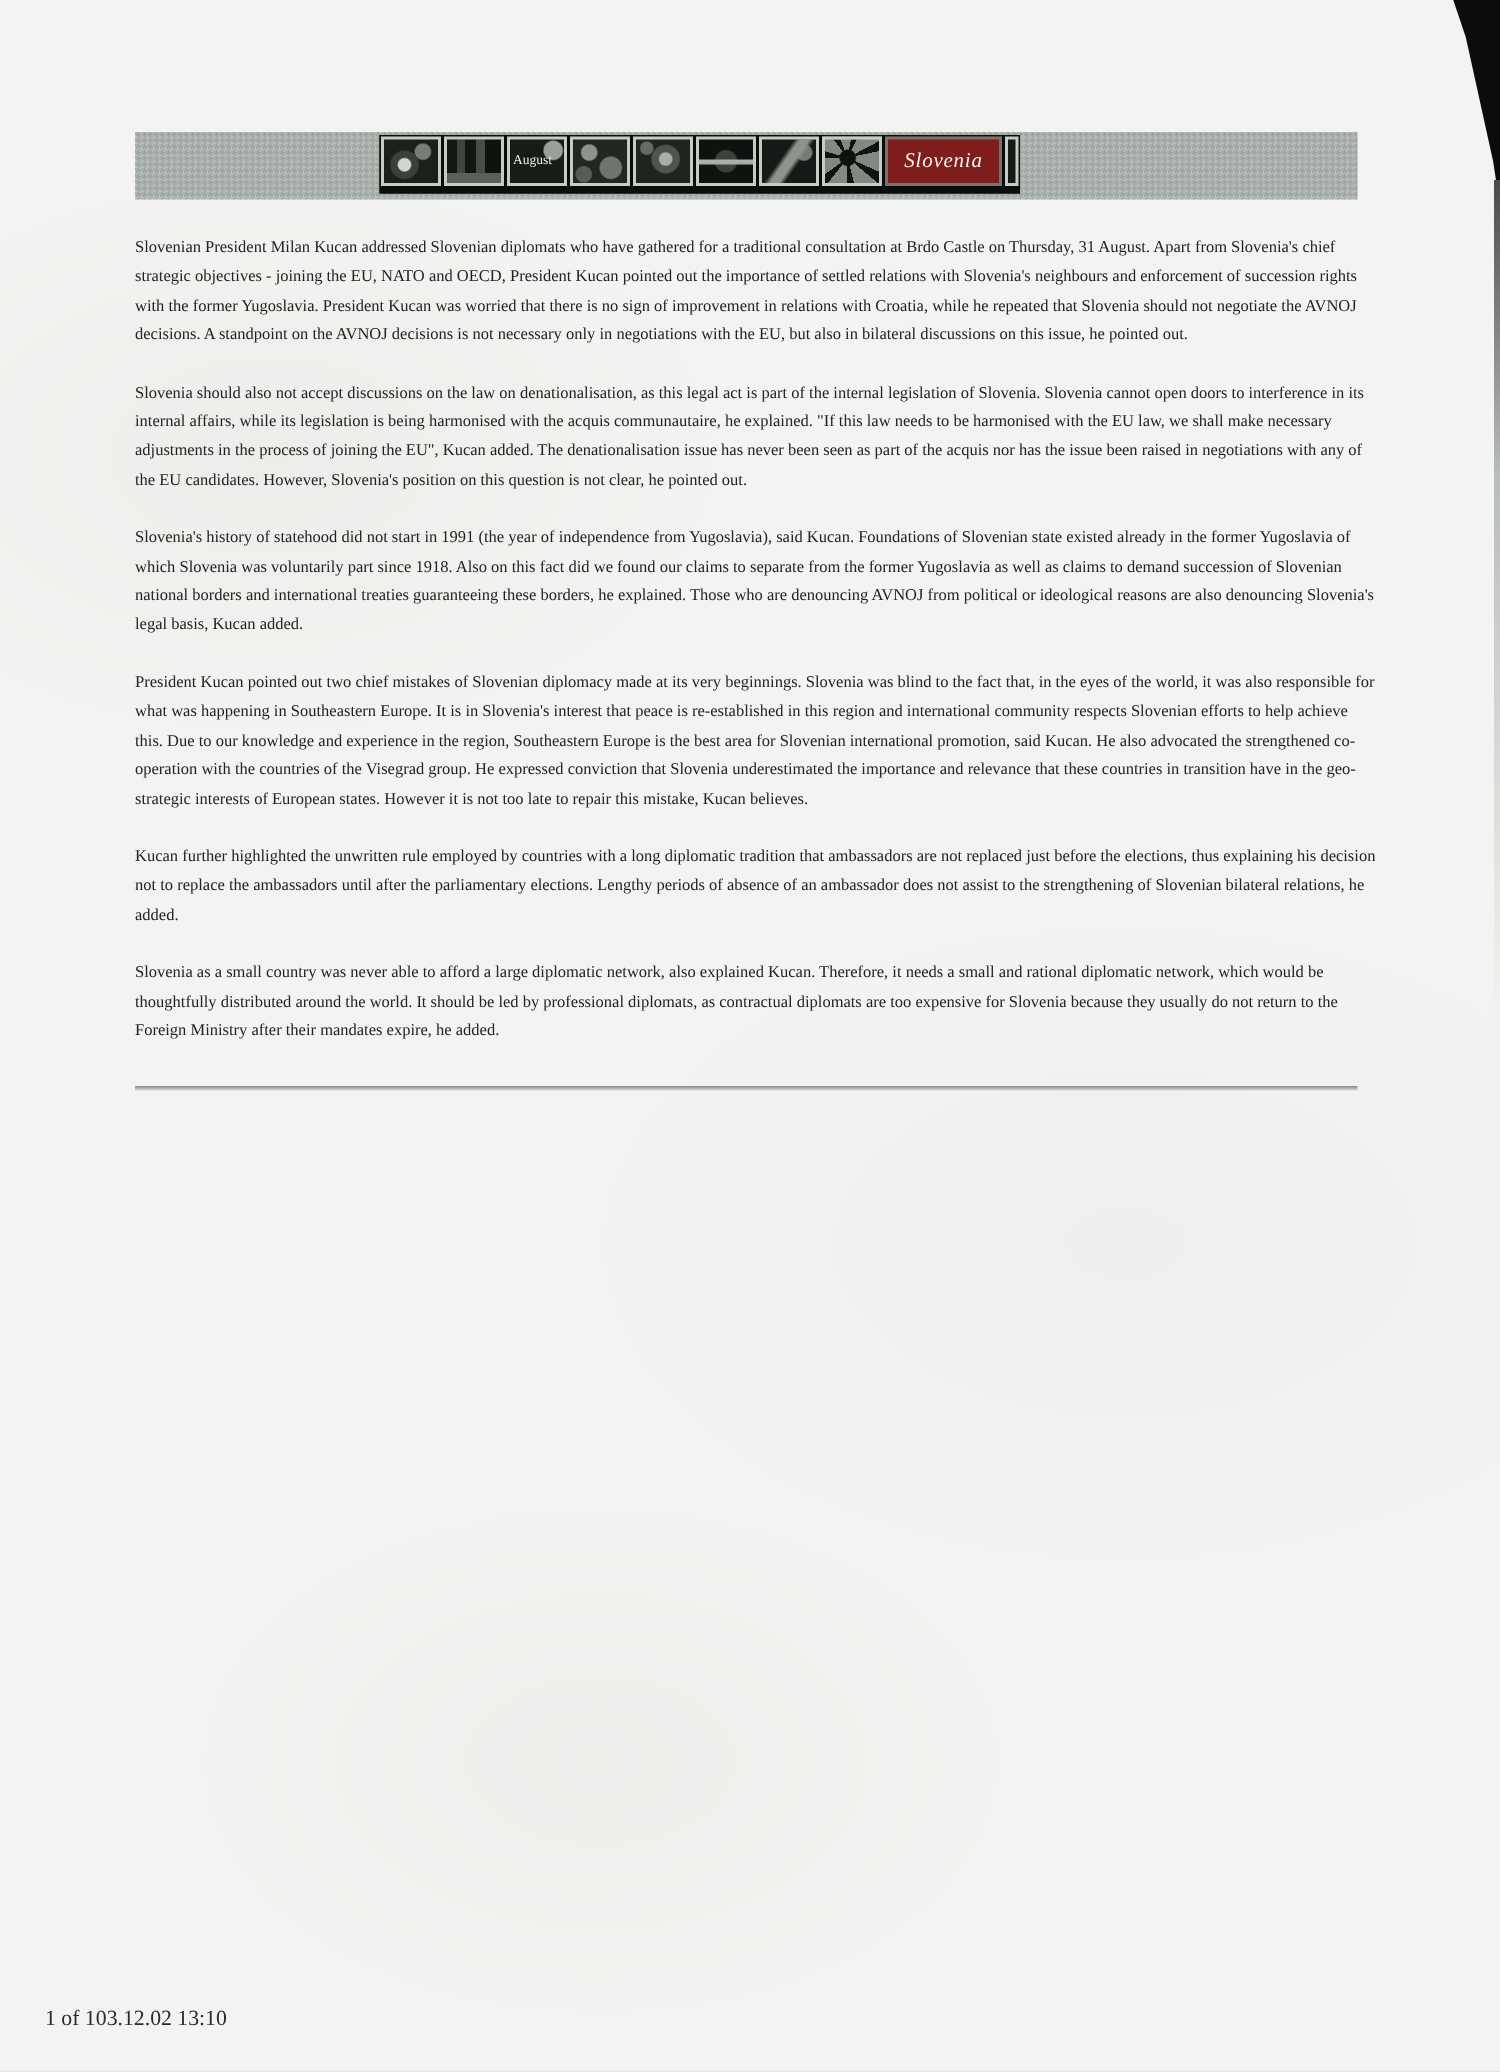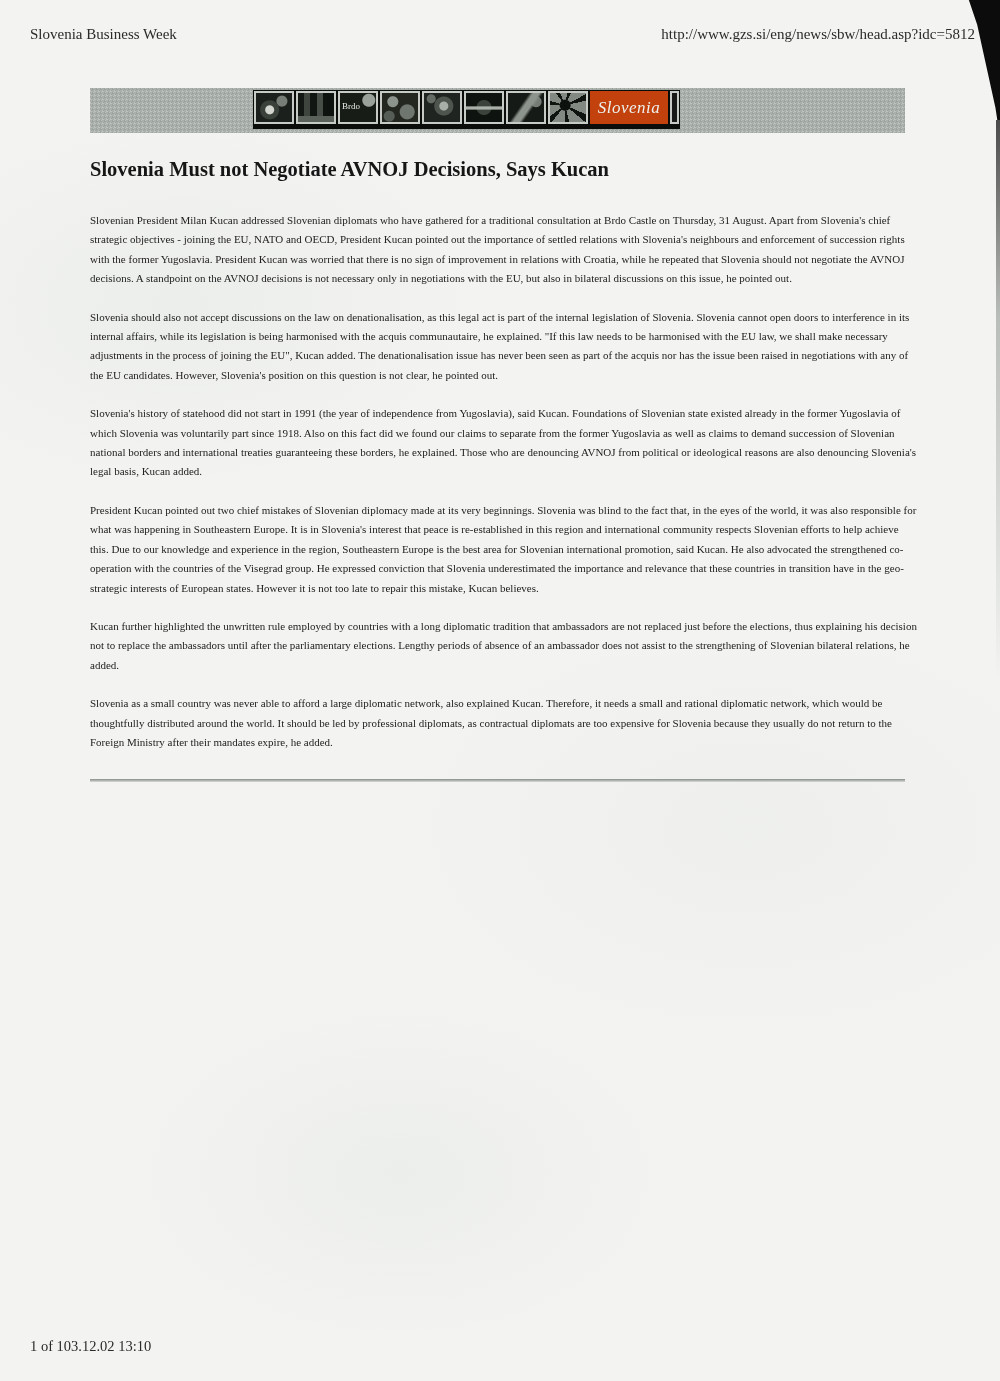"Slovenia Business Week" div.hdr { html: <div> <span>Slovenia Business Week</span> <span>http://www.gzs.si/eng/news/sbw/head.asp?idc=5812</span> </div> -> none }
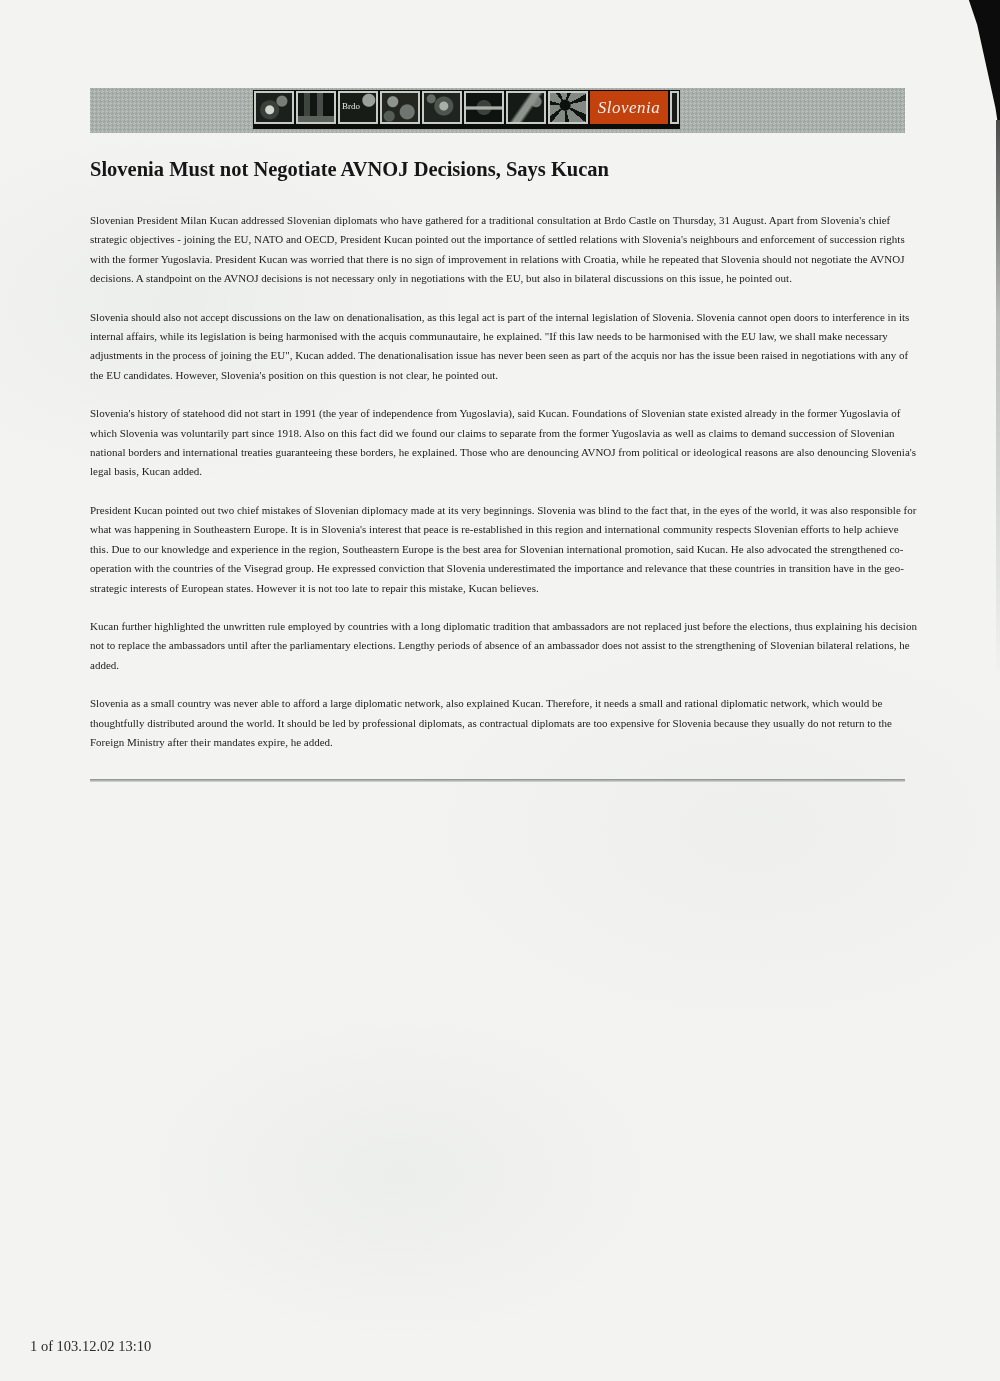"Brdo" span.cap { text: Brdo -> August }
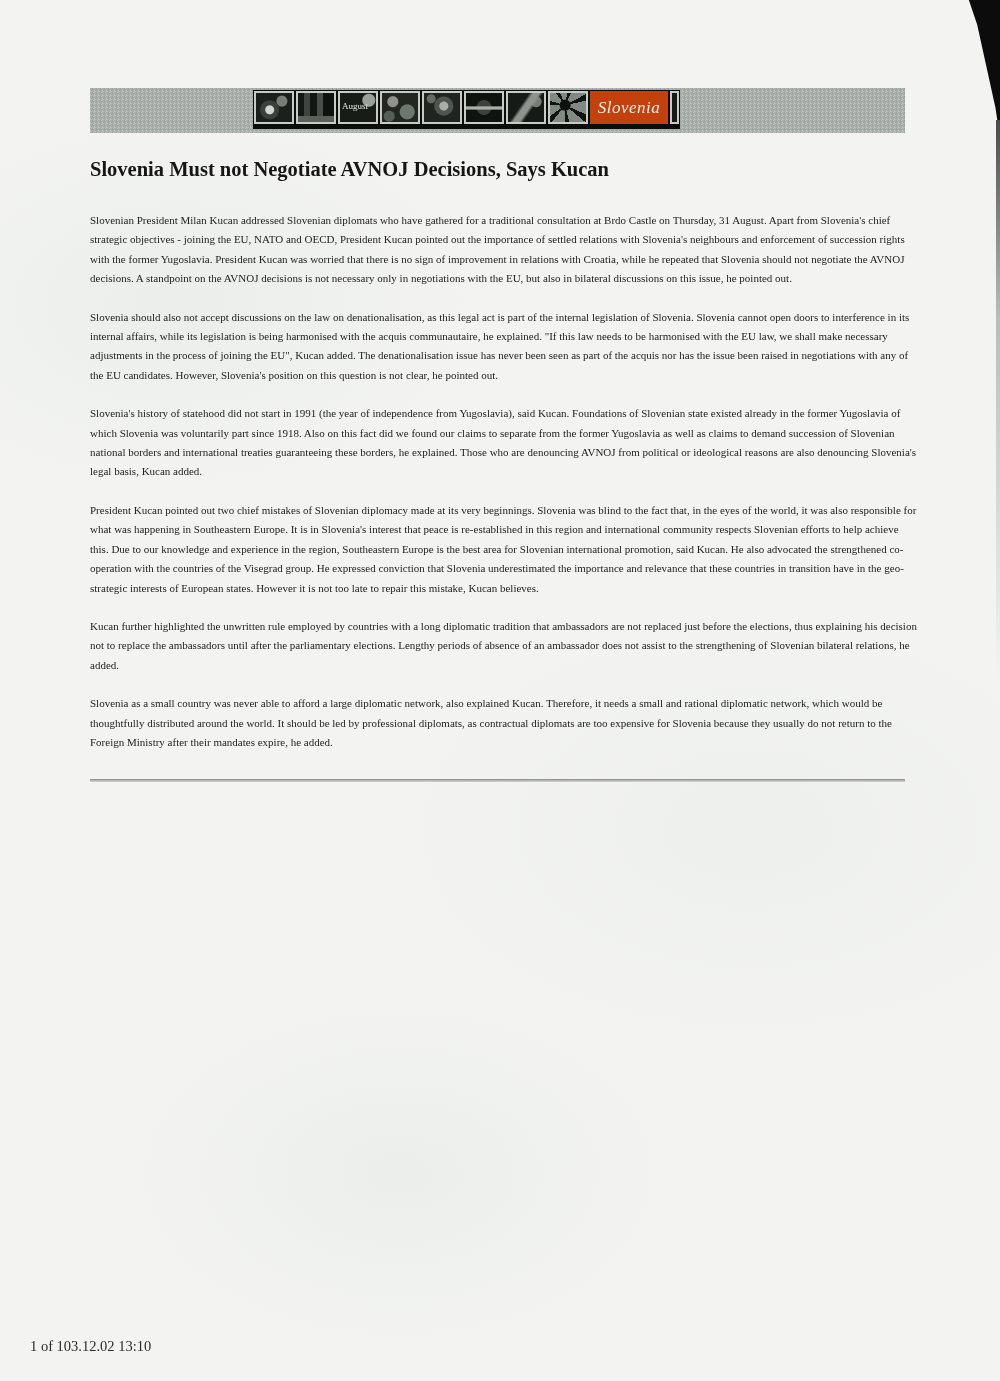"Slovenia" .slv { background: #c2410c -> #7f1d1d; border: 2px solid #c2410c -> 2px solid #737373; font-size: 17px -> 14px }
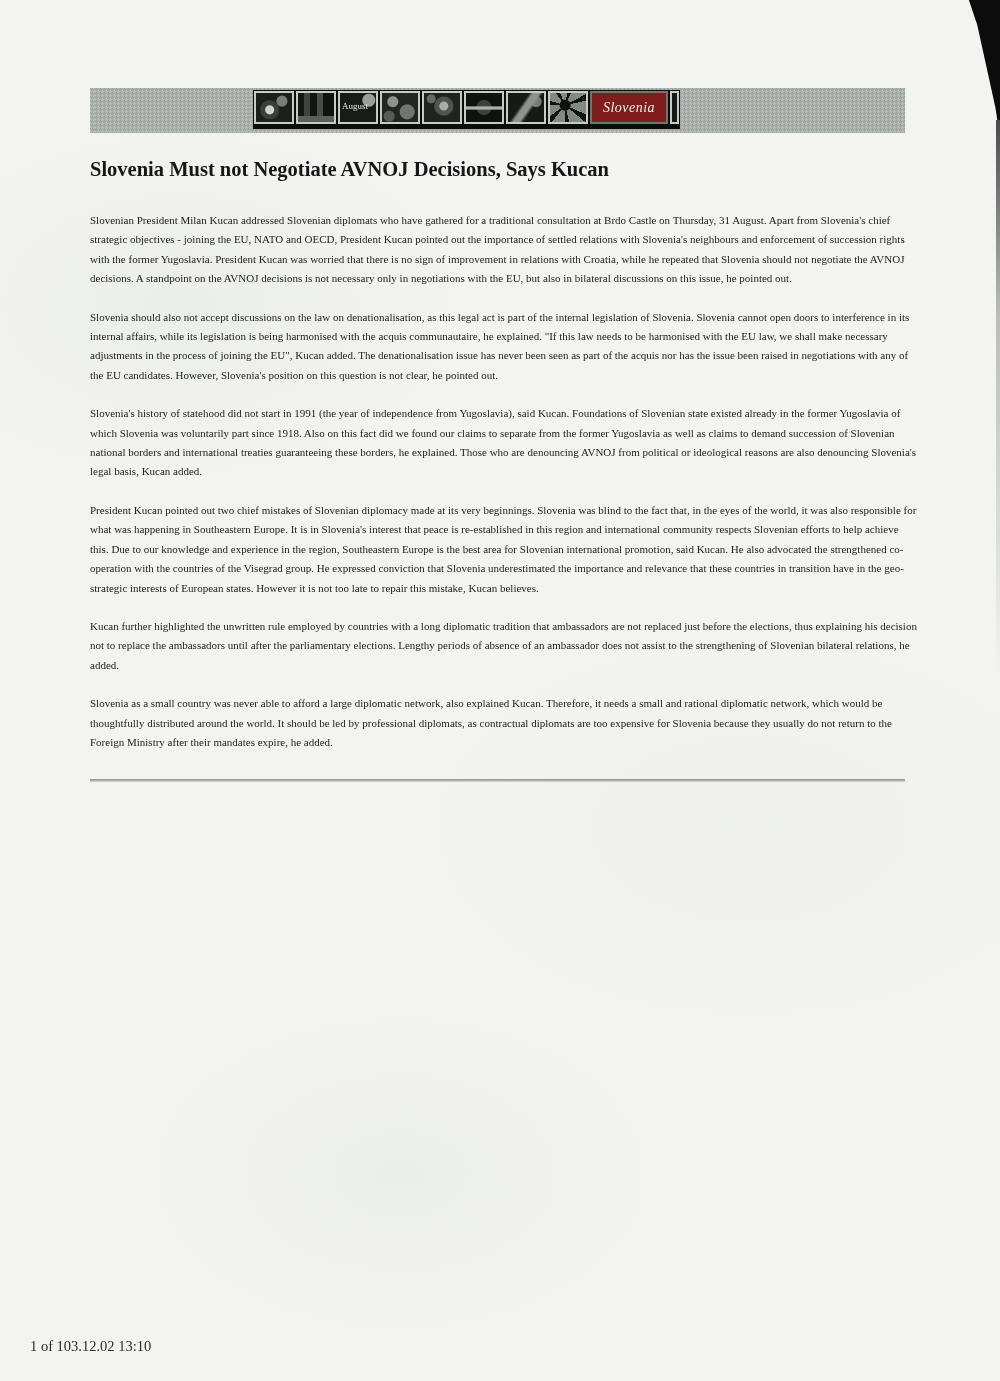"Slovenia Must not Negotiate AVNOJ" h1.title { html: <h1>Slovenia Must not Negotiate AVNOJ Decisions, Says Kucan</h1> -> none }
